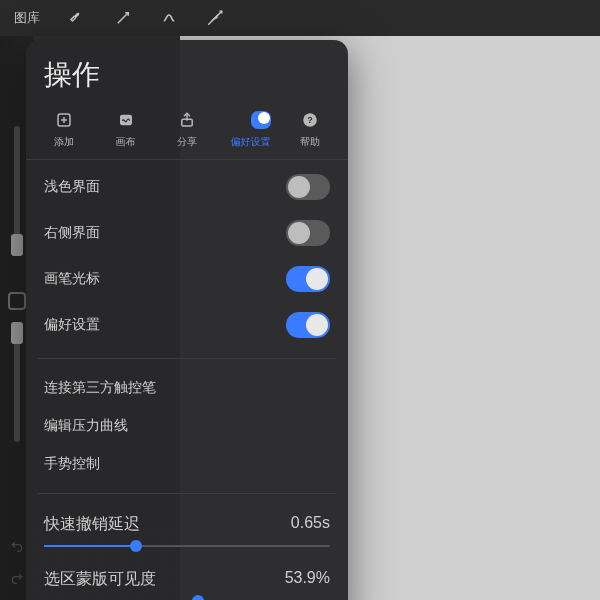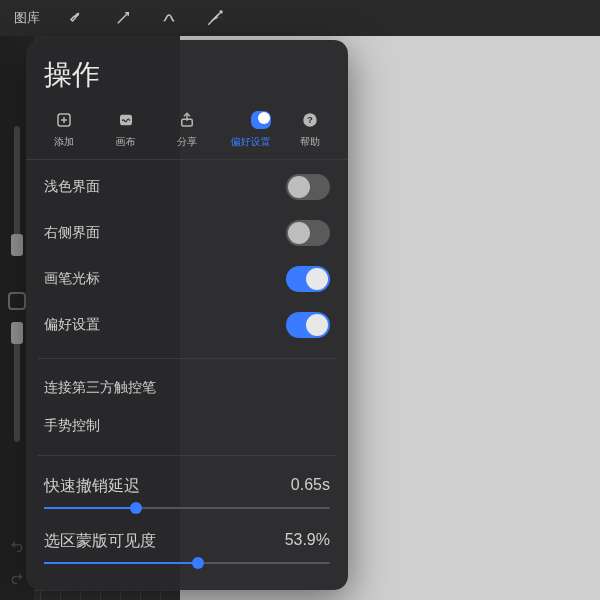"编辑压力曲线" div.row { html: none -> <div> <span>编辑压力曲线</span> </div> }
